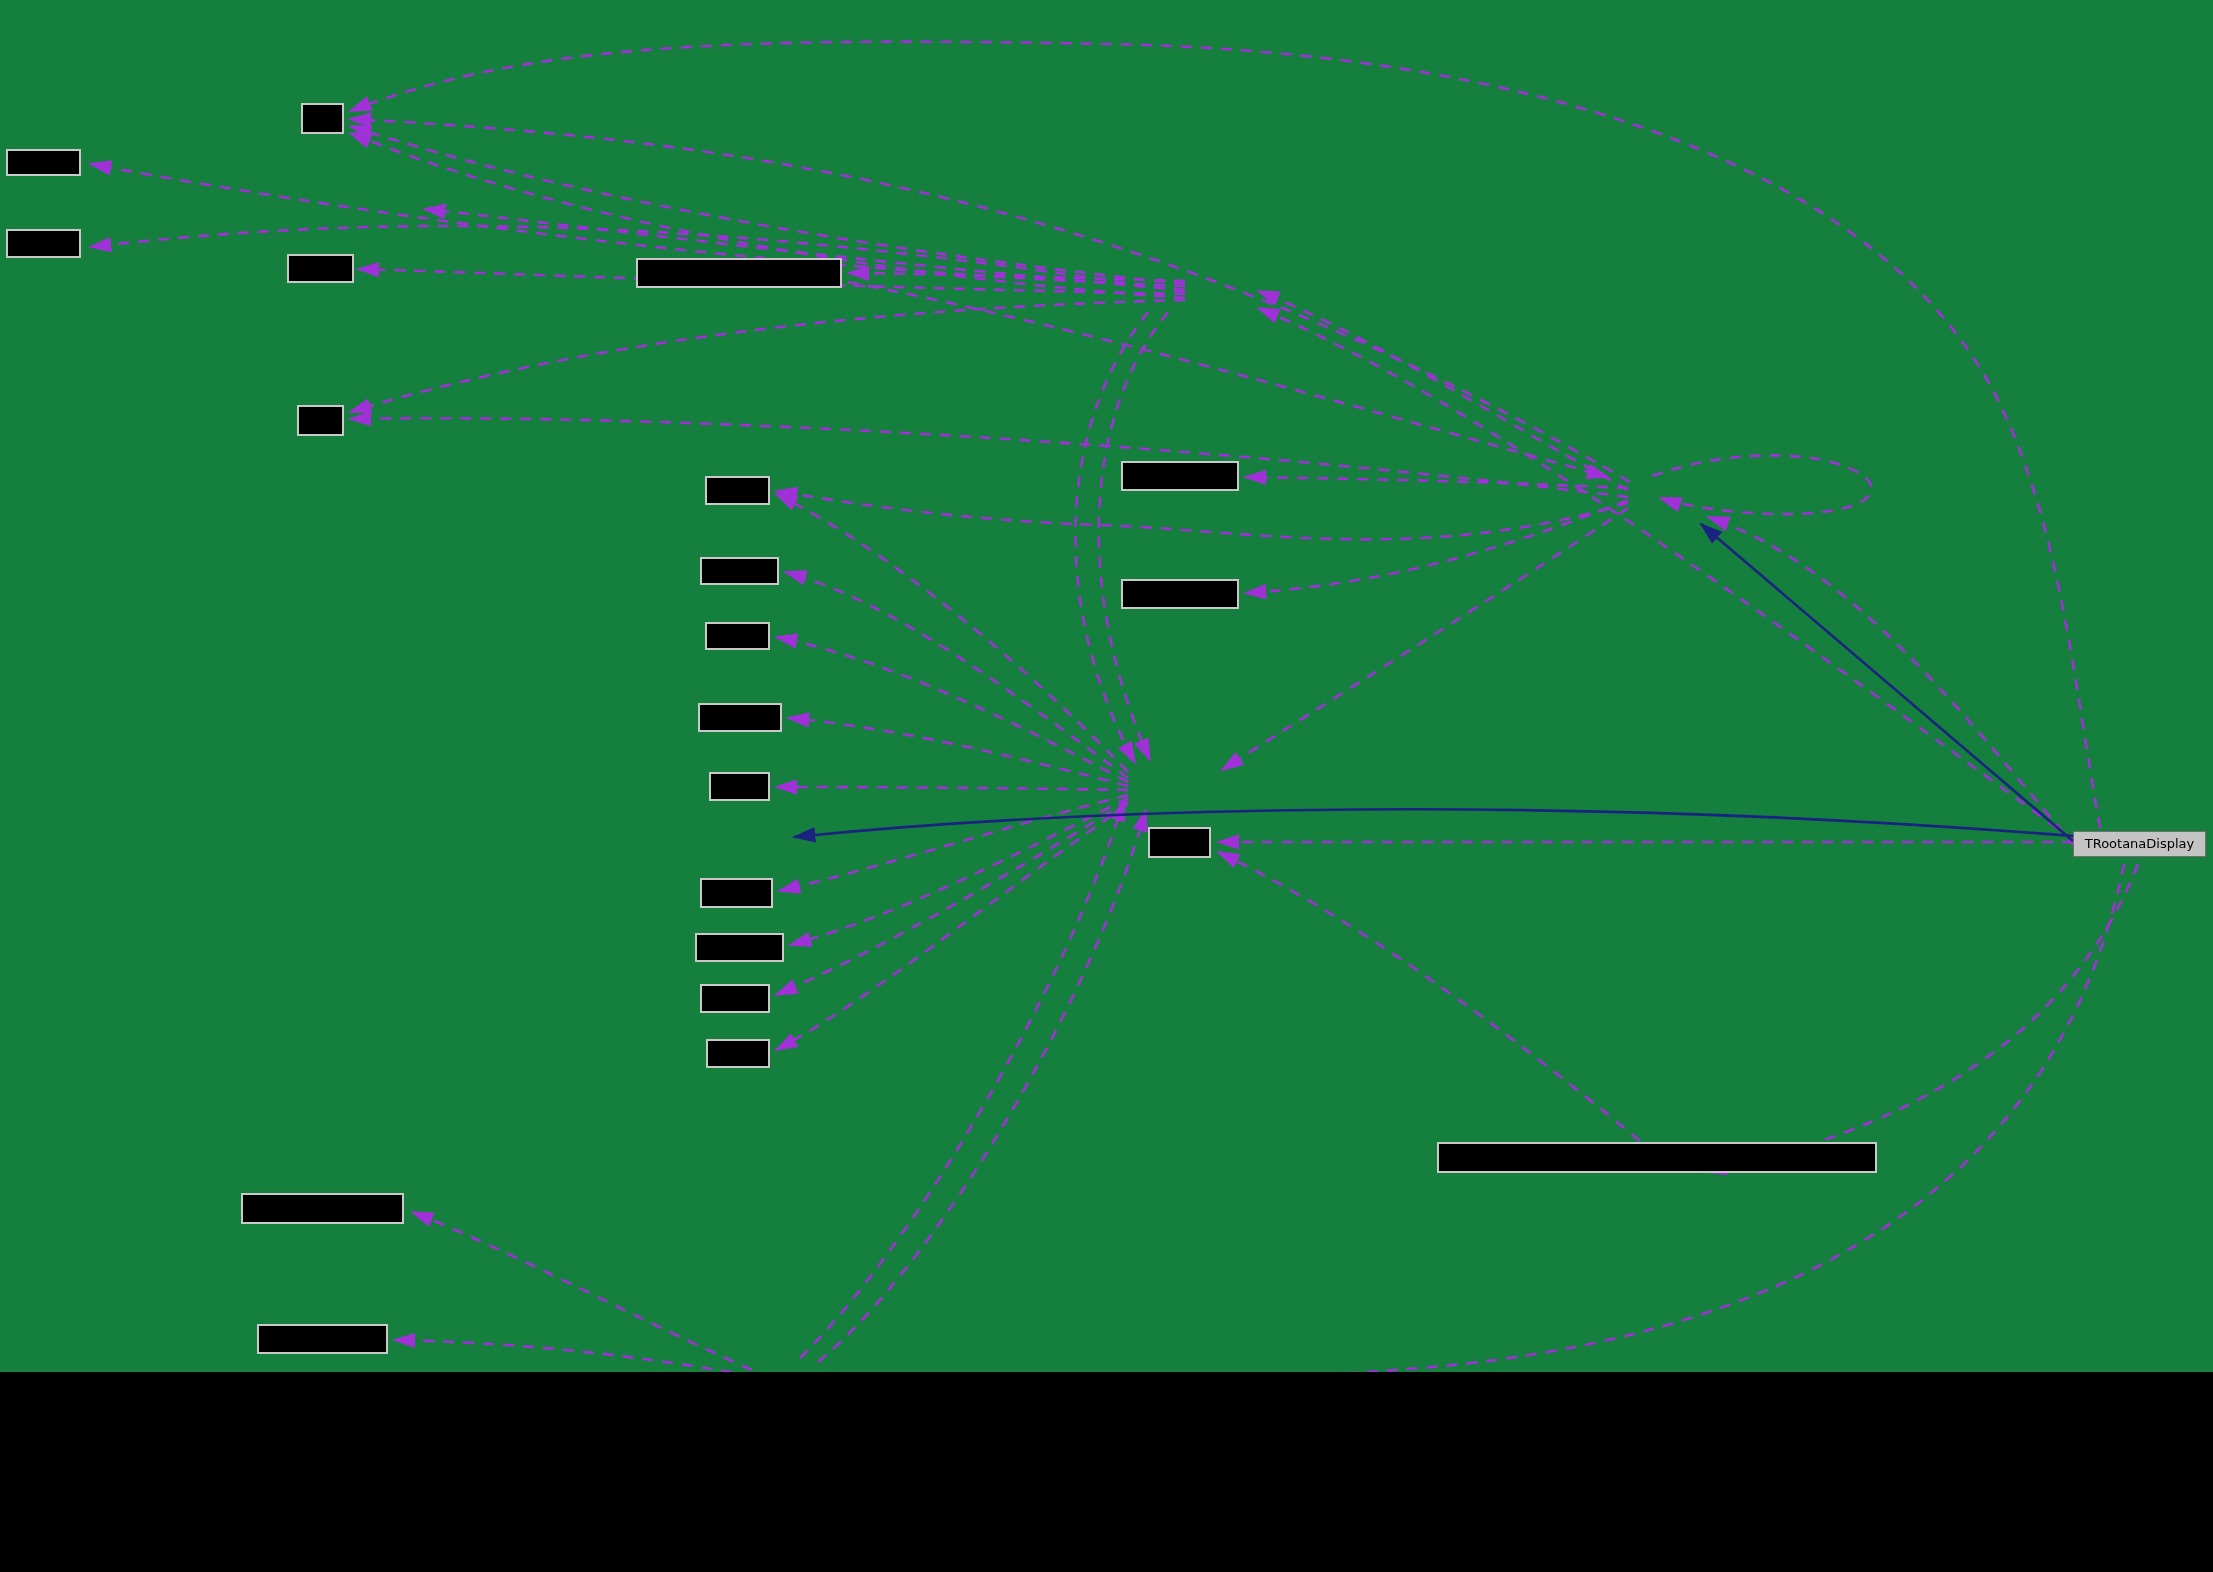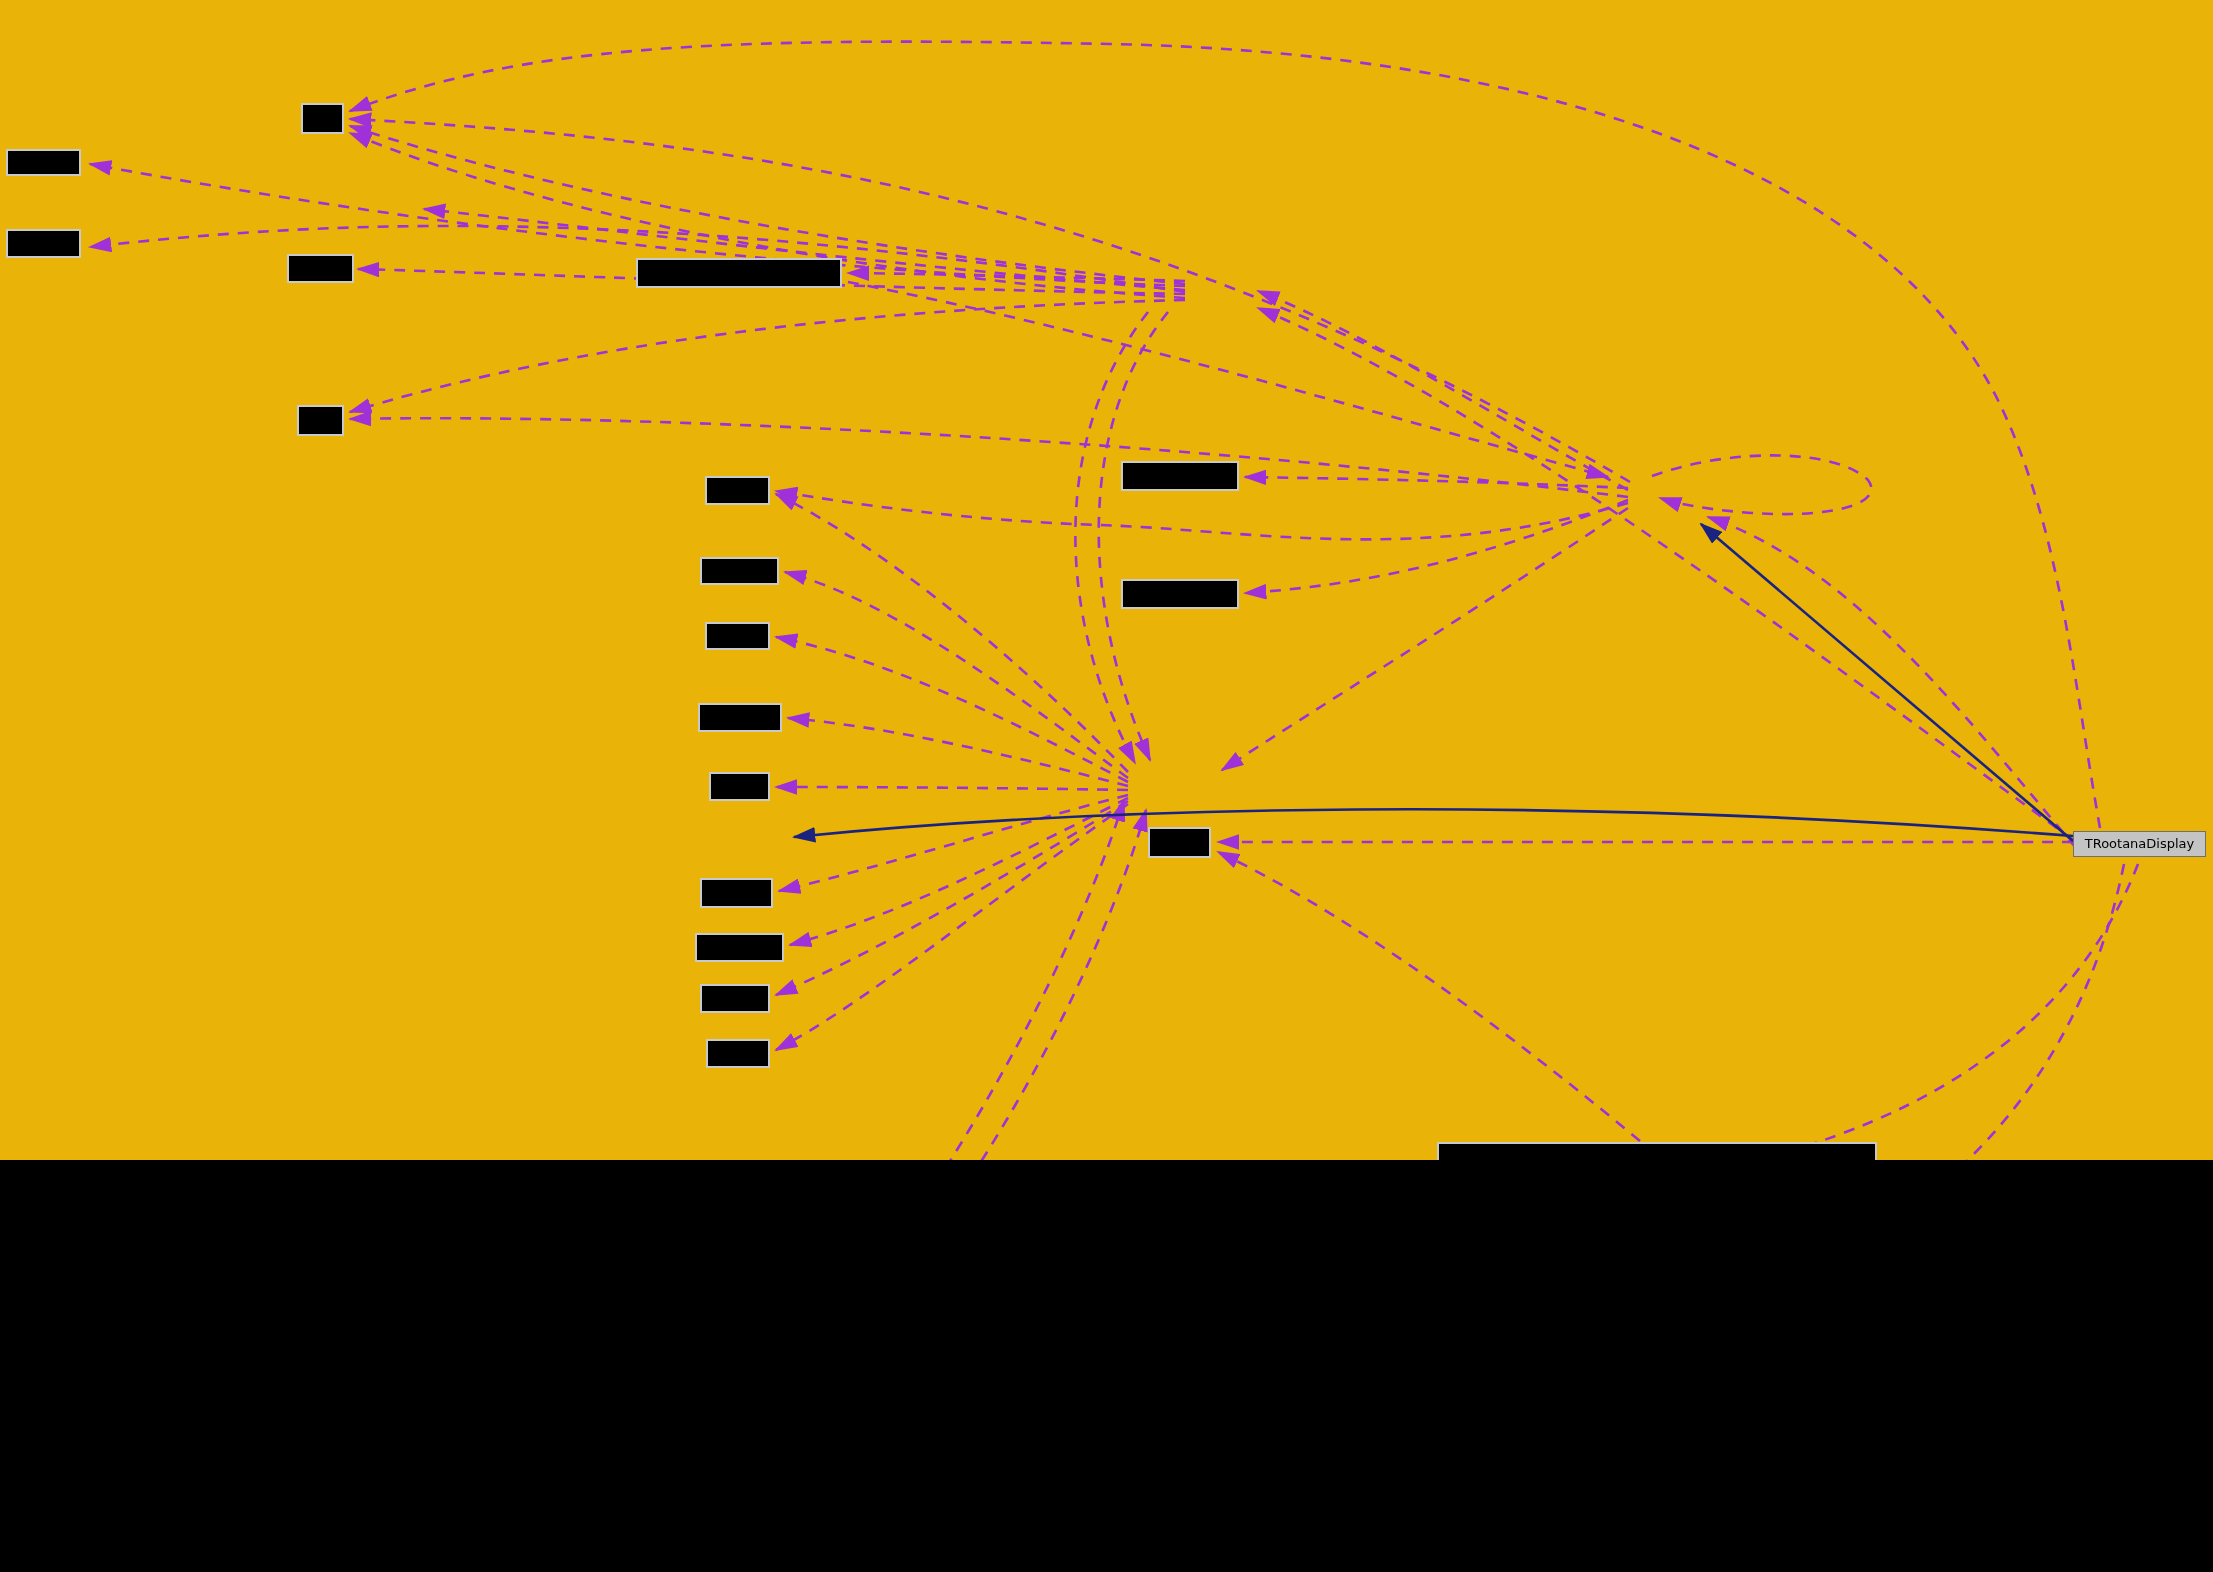"TRootanaDisplay" #stage { background: #eab308 -> #15803d; height: 1160px -> 1372px }
